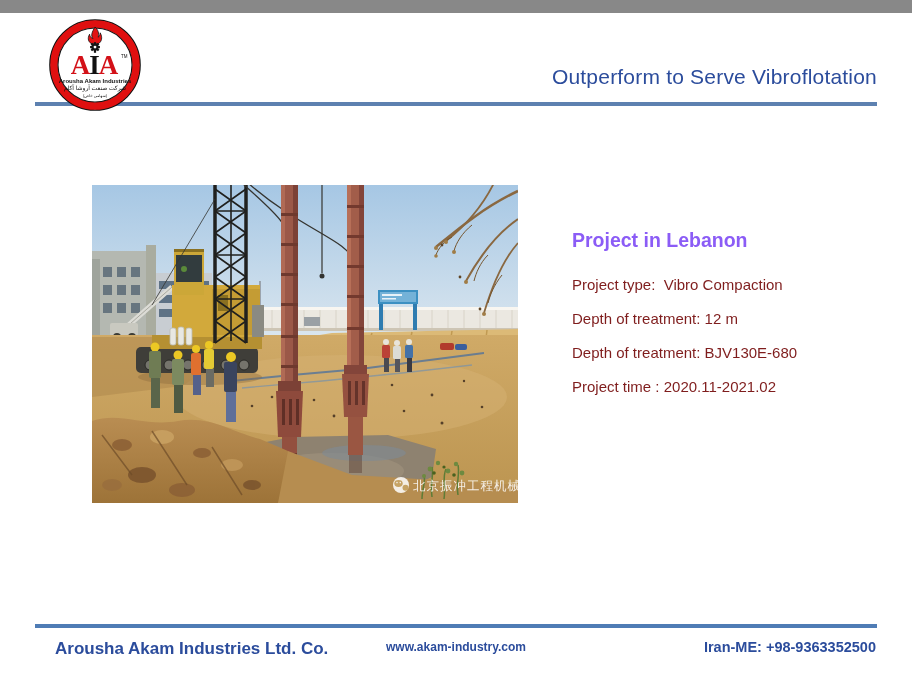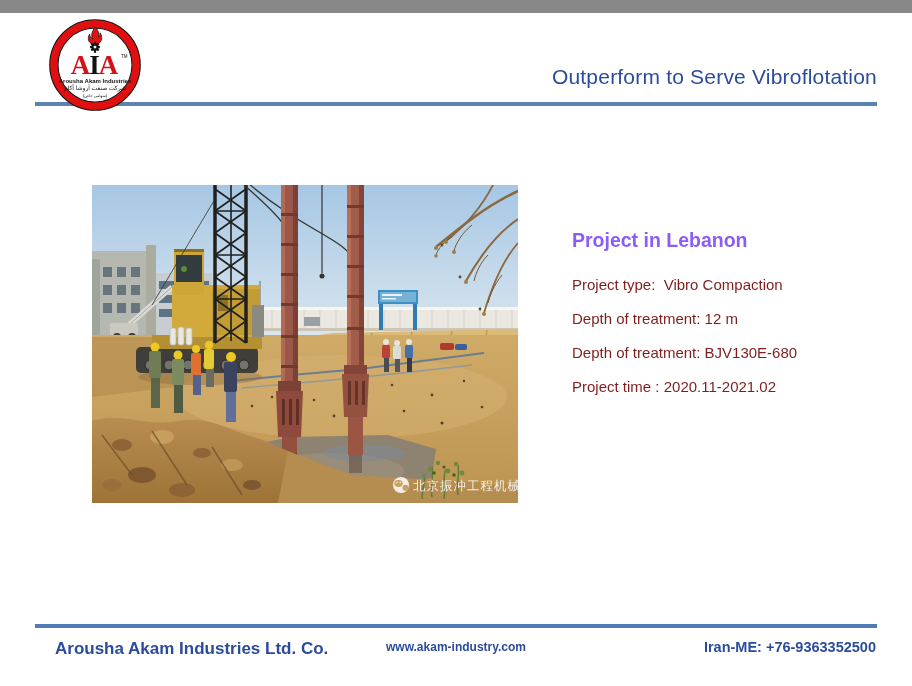"Iran-ME: +76-9363352500" span.footer-contact { text: +76-9363352500 -> +98-9363352500 }
